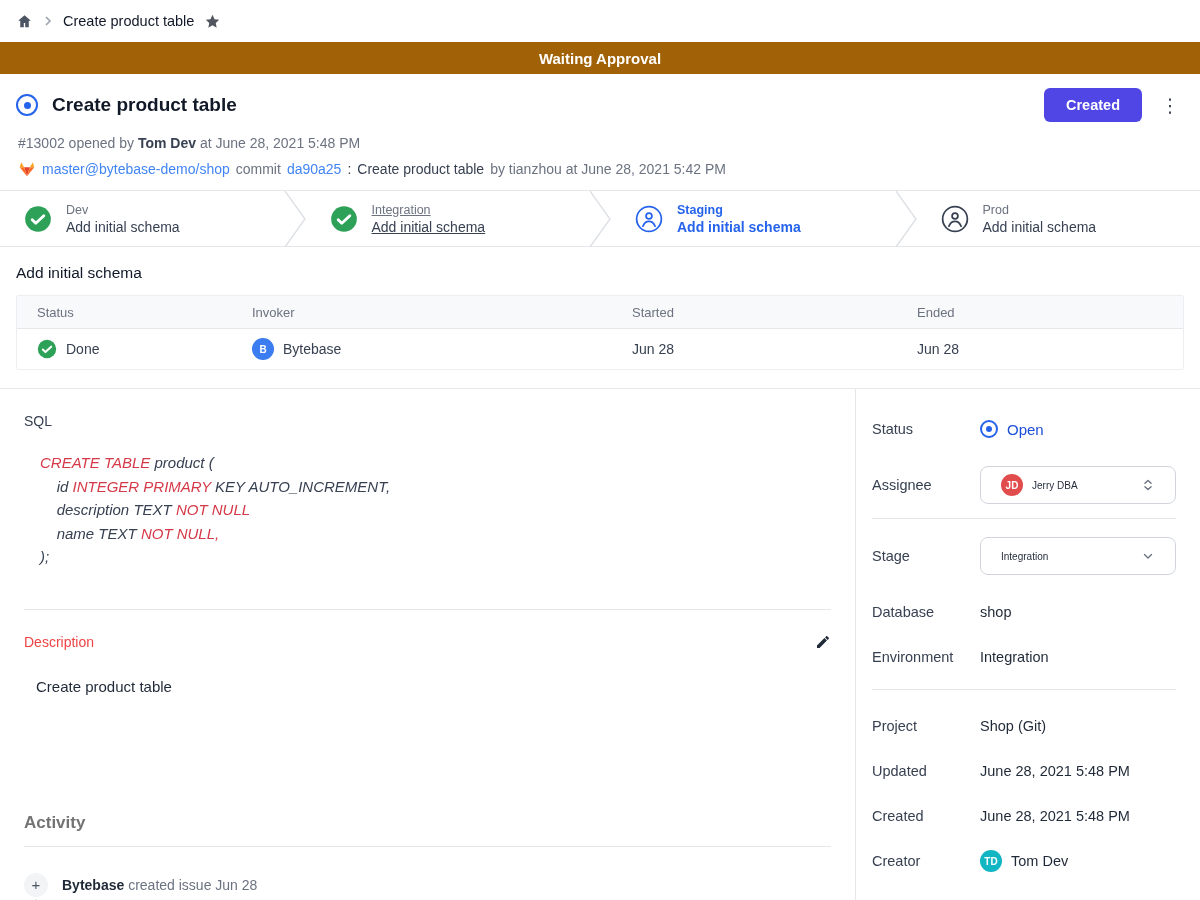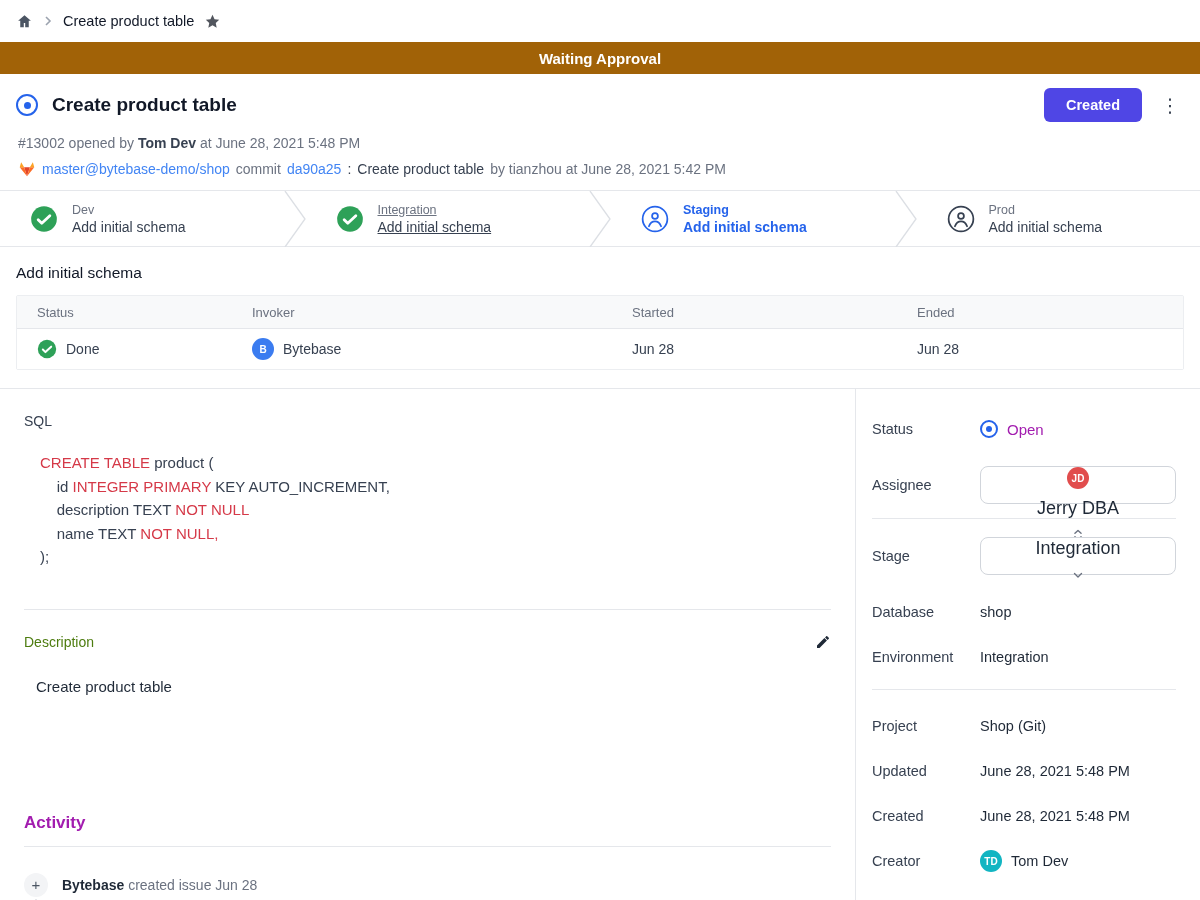"Dev" .stage { padding-left: 30px -> 24px }
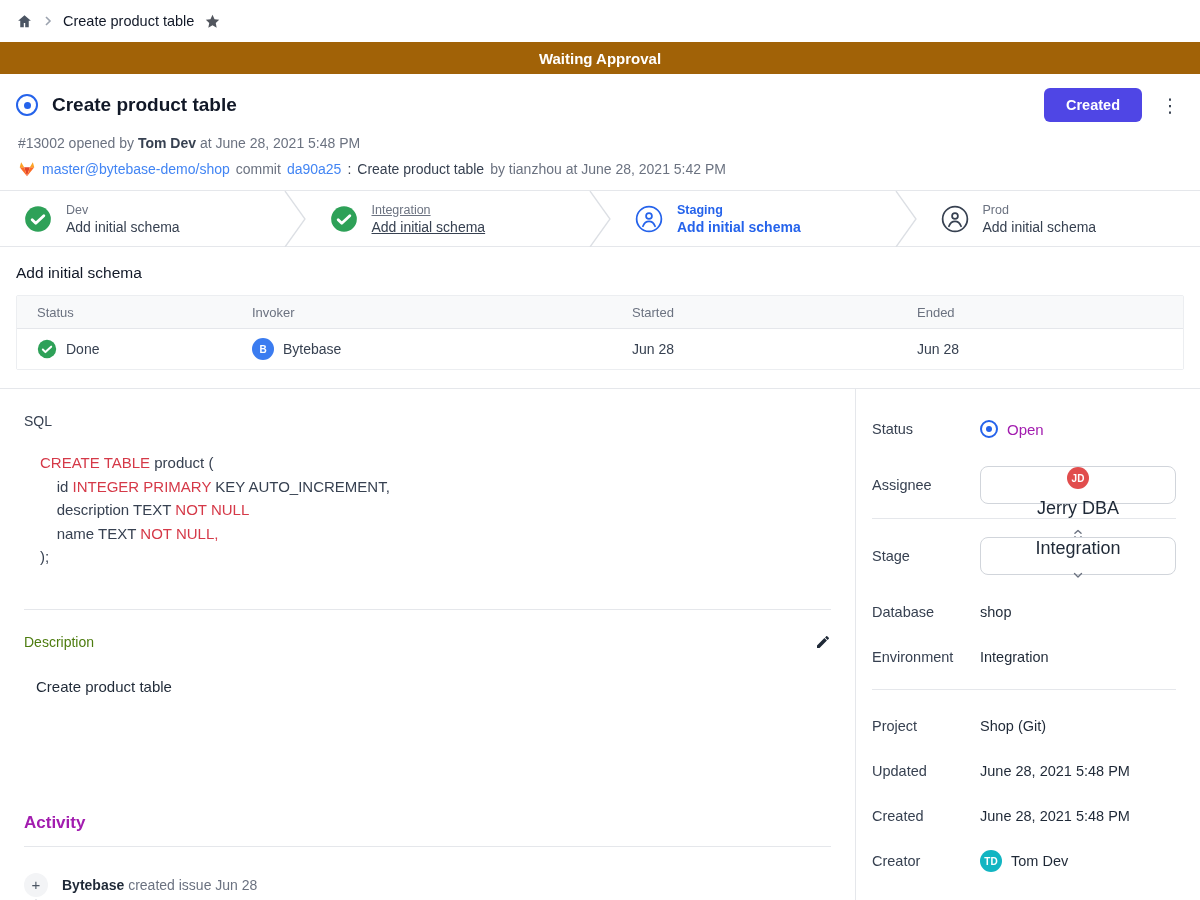"Open" .status-value-text { color: #a21caf -> #1d4ed8 }
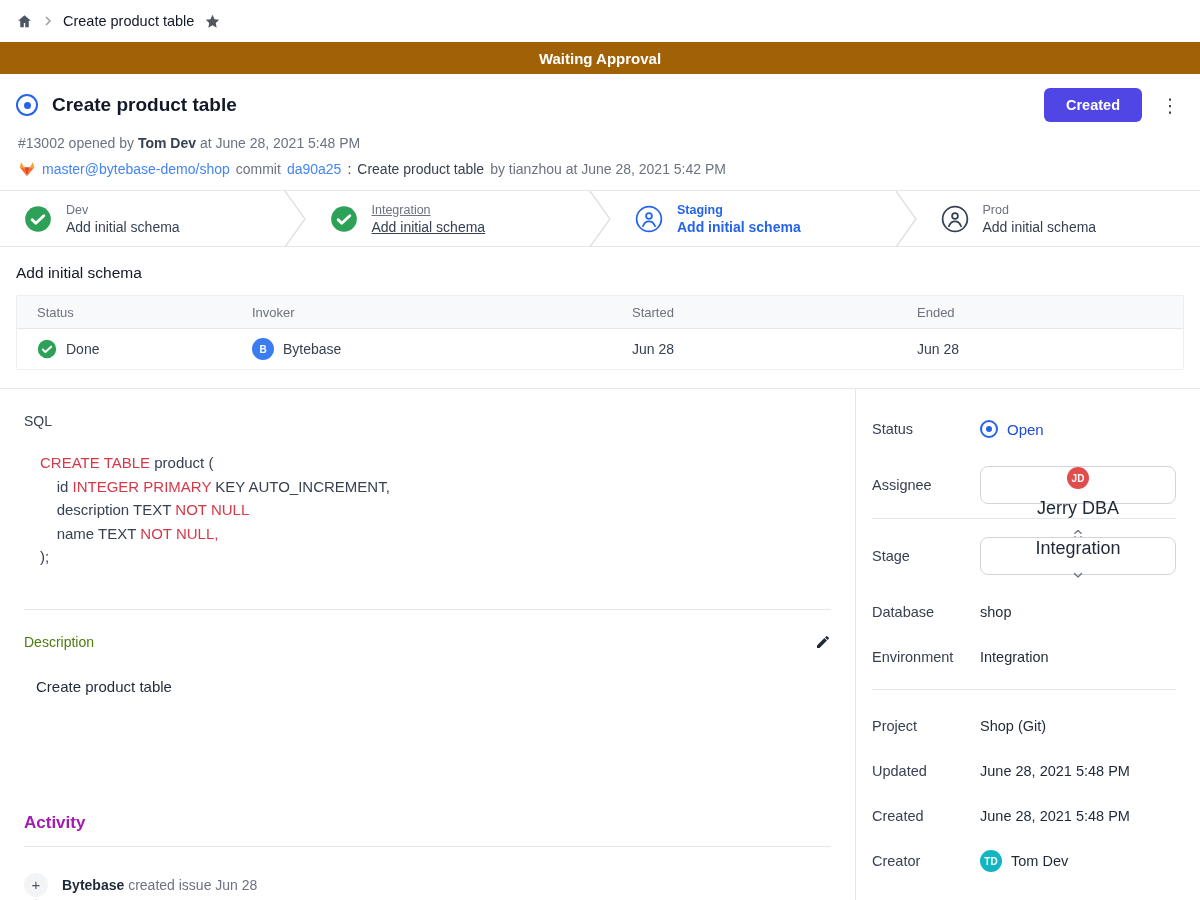"CREATE TABLE product (" .sql-code { font-style: none -> italic }
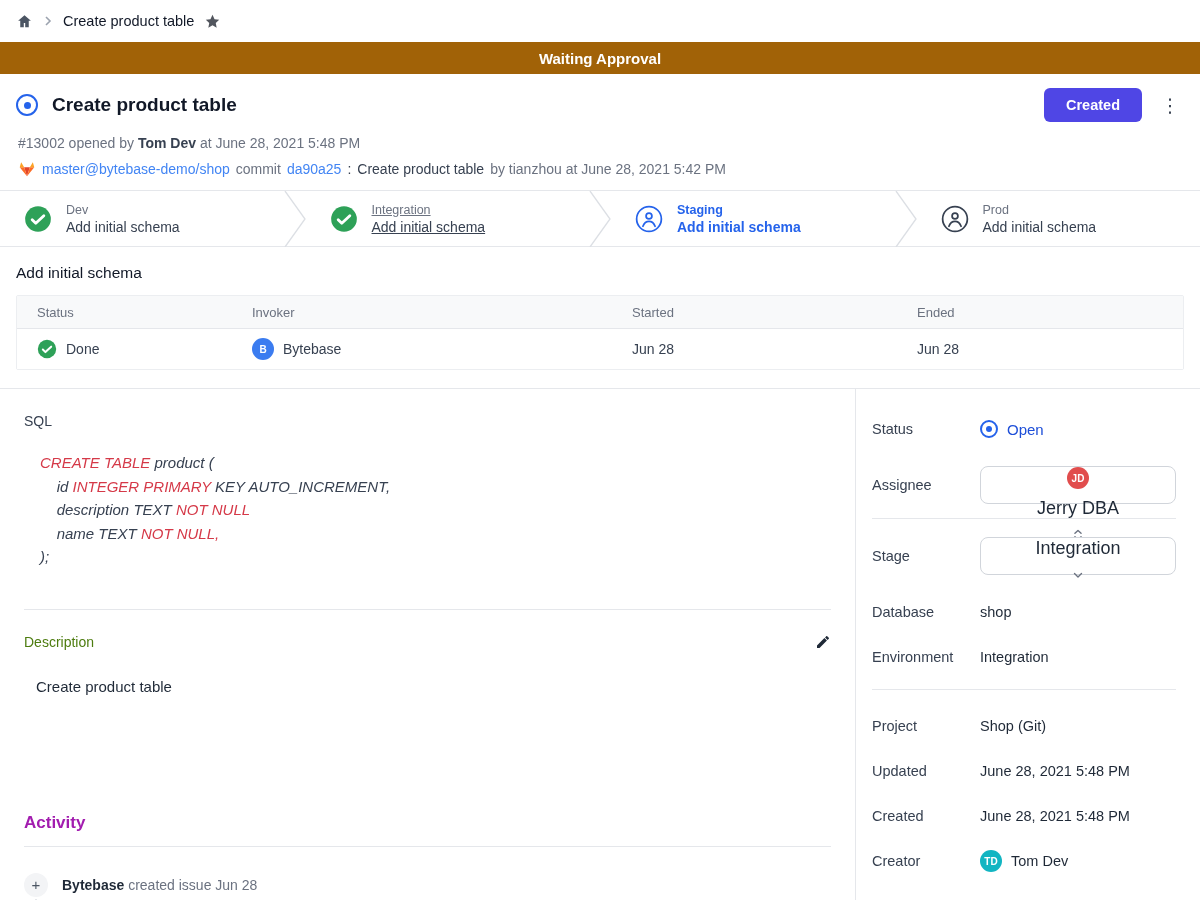"JD" .select-box { flex-direction: column -> none; padding: 0 10px -> 0 20px }
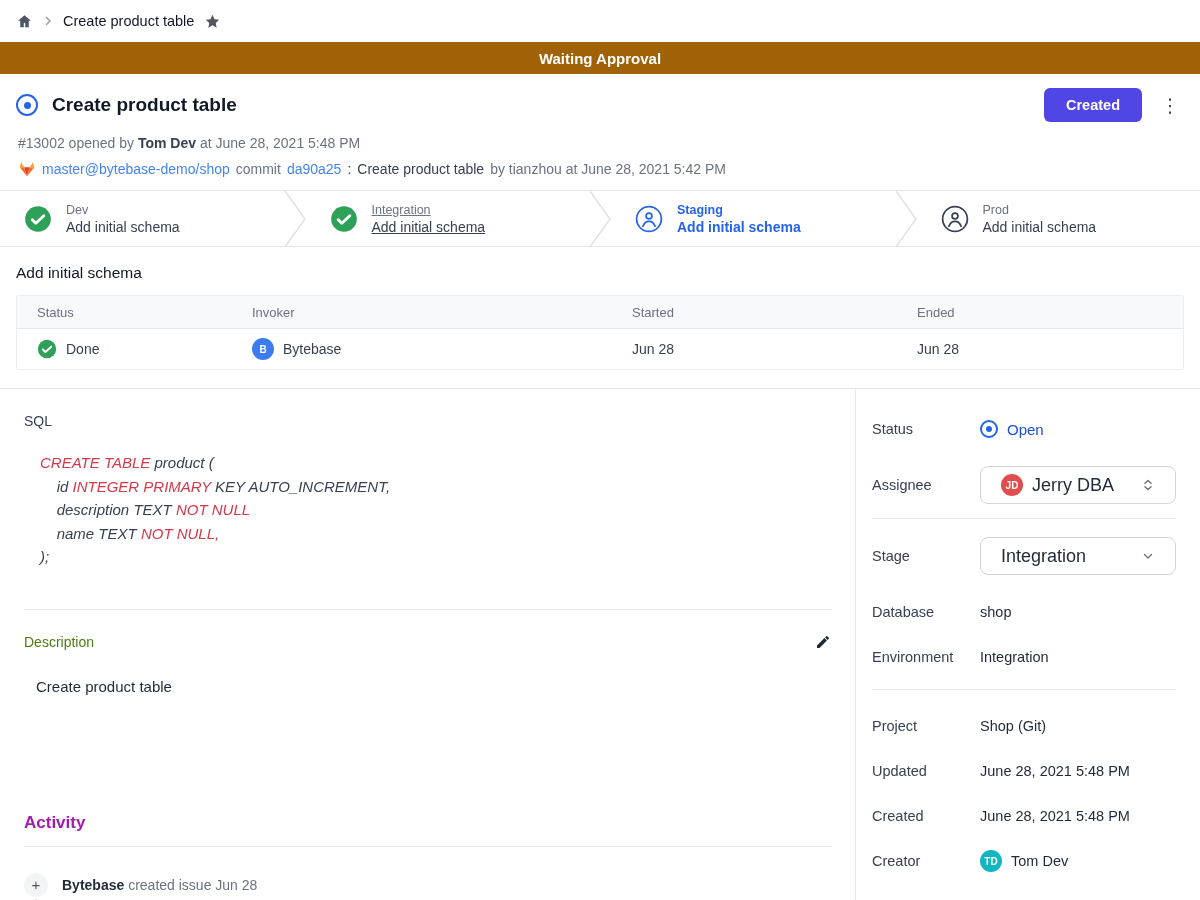"Jerry DBA" .select-box .grow { font-size: 18px -> 10px }
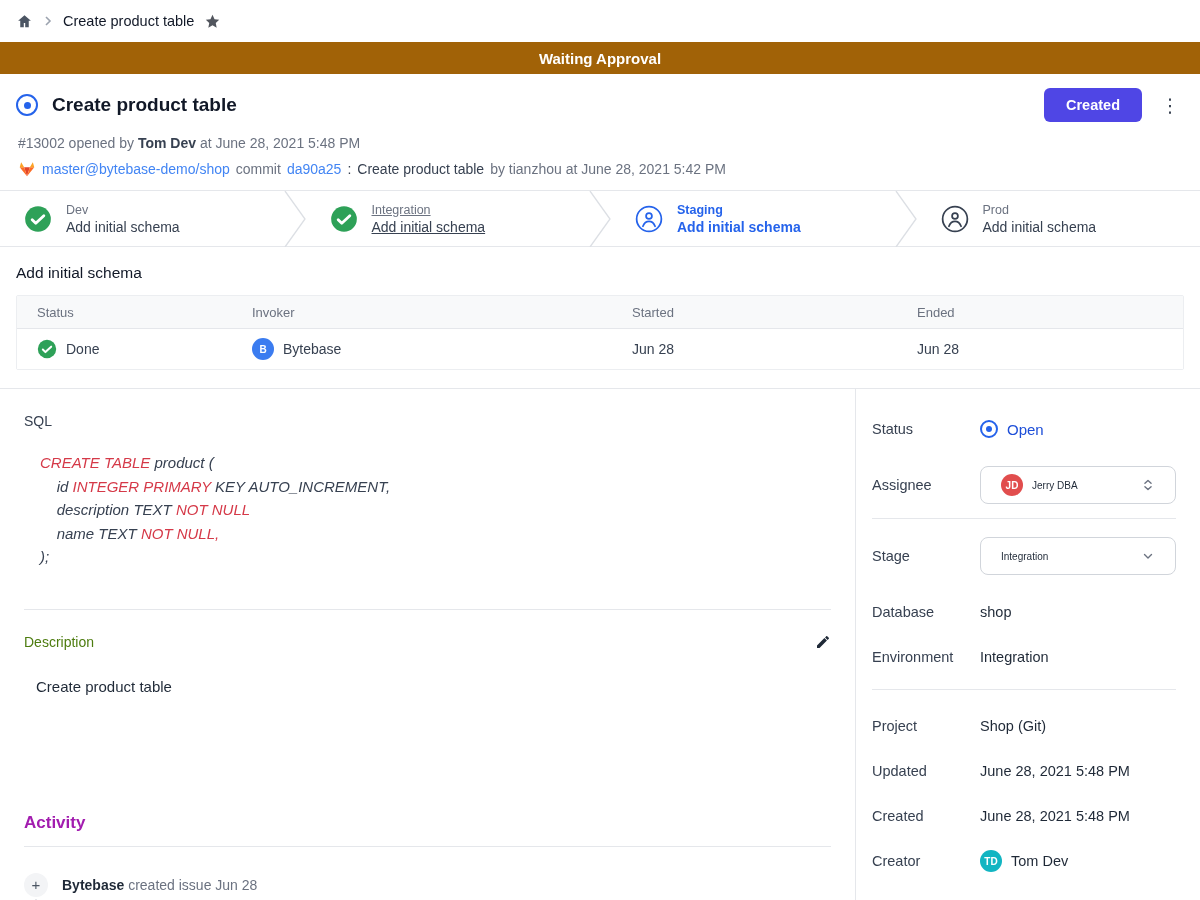"Description" .desc-label { color: #4d7c0f -> #ef4444 }
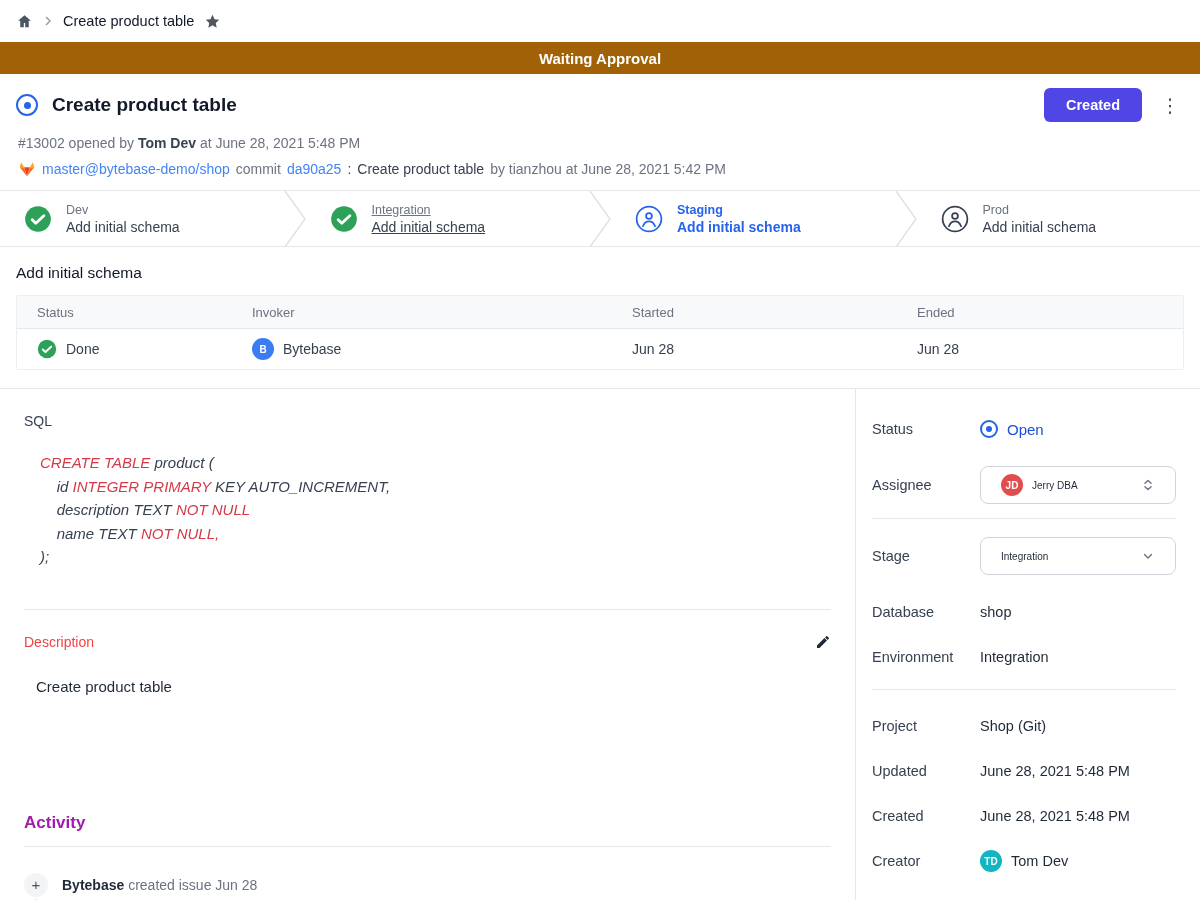"Activity" .activity-title { color: #a21caf -> #737373 }
